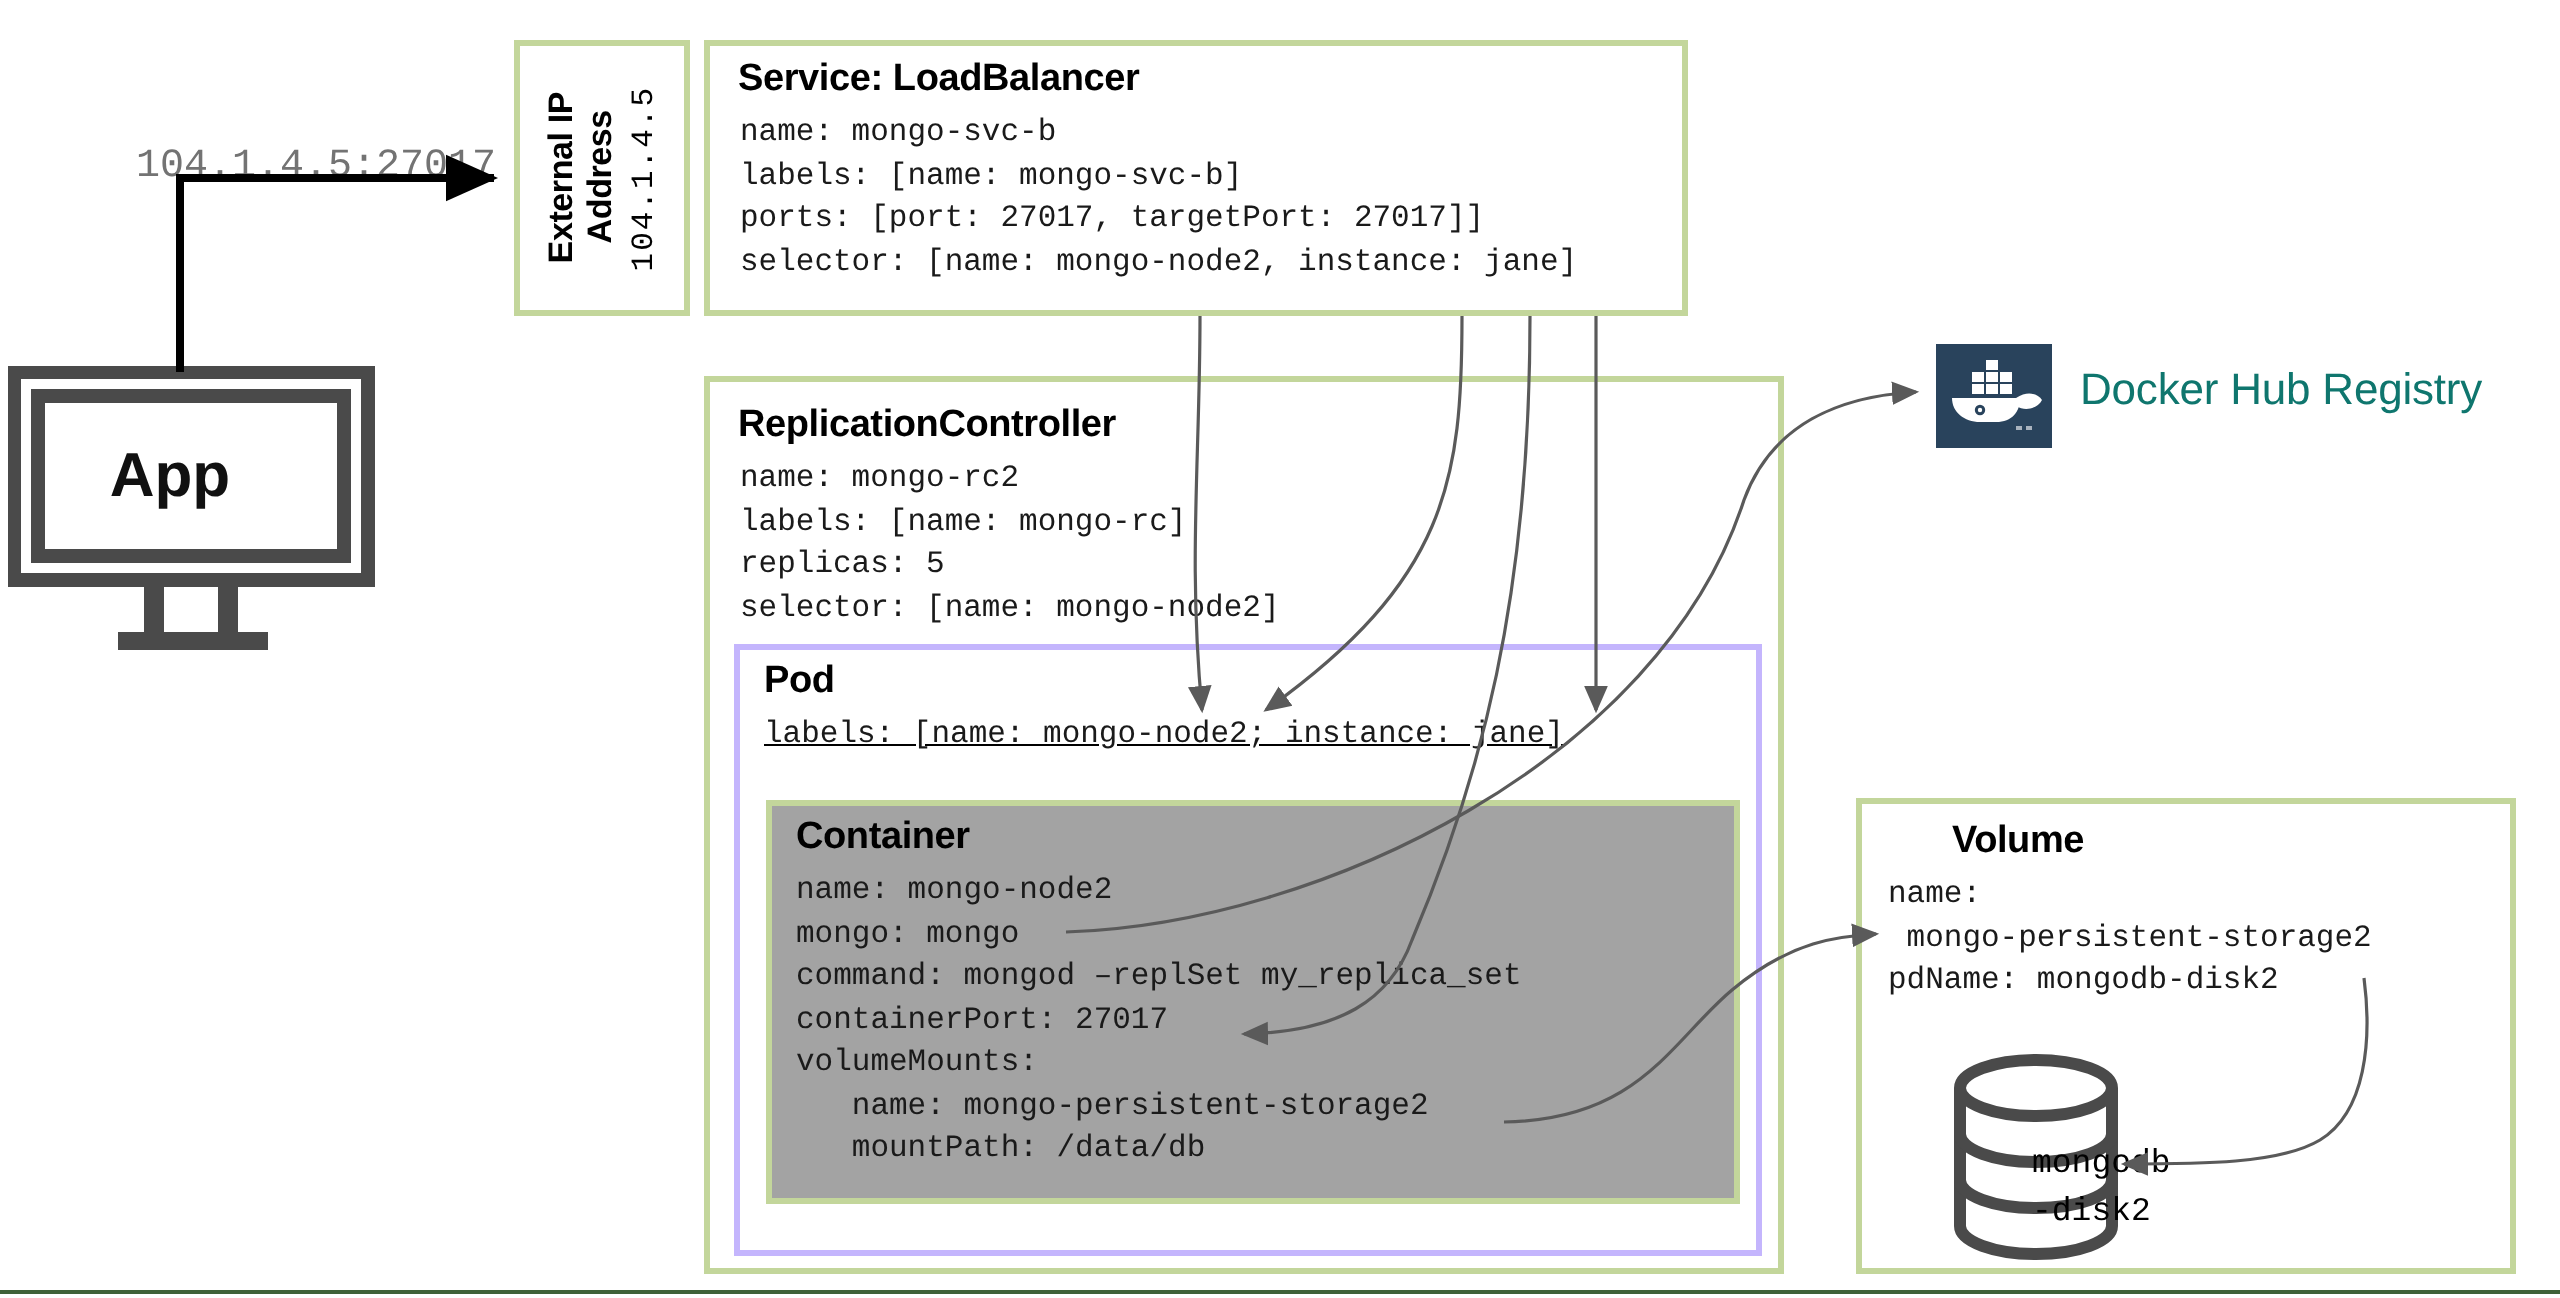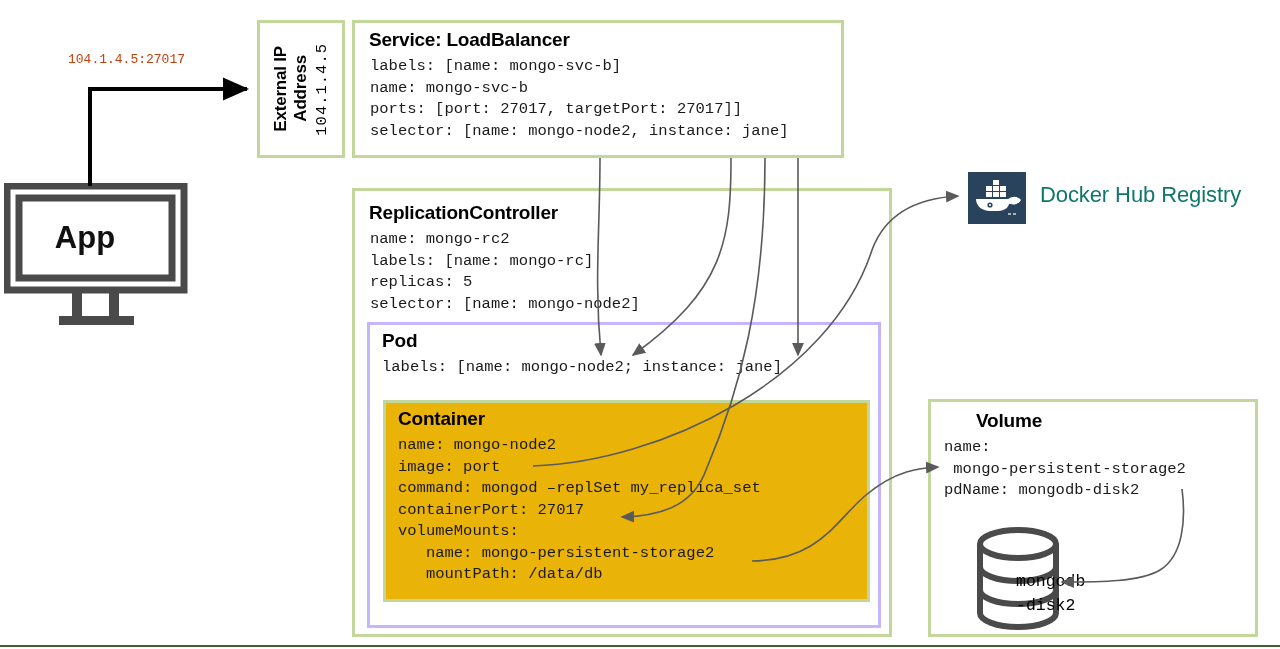"104.1.4.5:27017" #ip-call-label { color: #c2410c -> #737373; font-size: 13px -> 20px; top: 52px -> 72px }
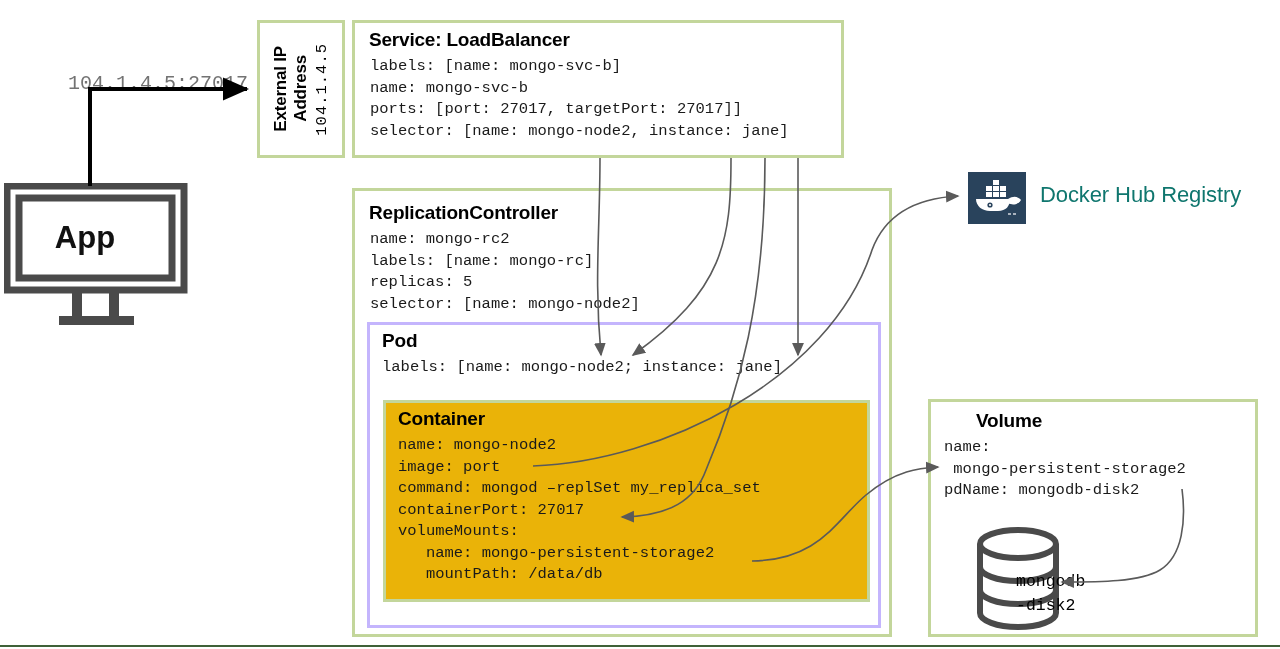"labels: [name: mongo-svc-b]" div.kline { order: before "name: mongo-svc-b" -> after "name: mongo-svc-b" }
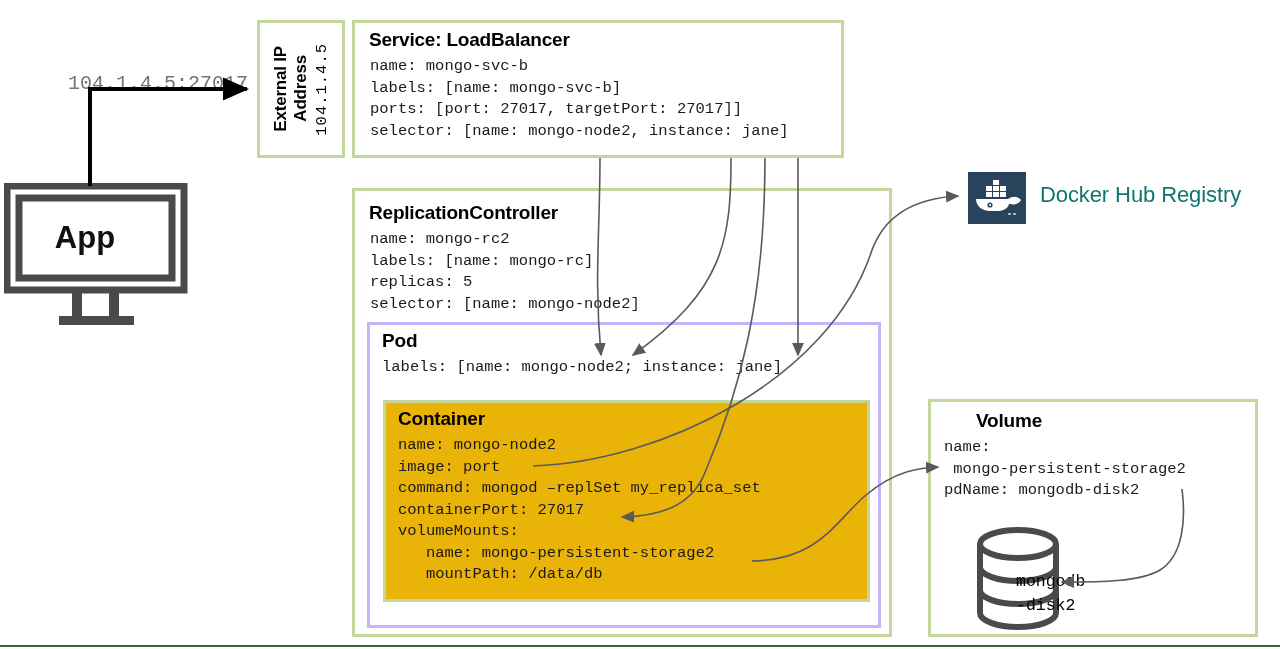"labels: [name: mongo-node2; instance:" #pod-box > .body { text-decoration: none -> underline }
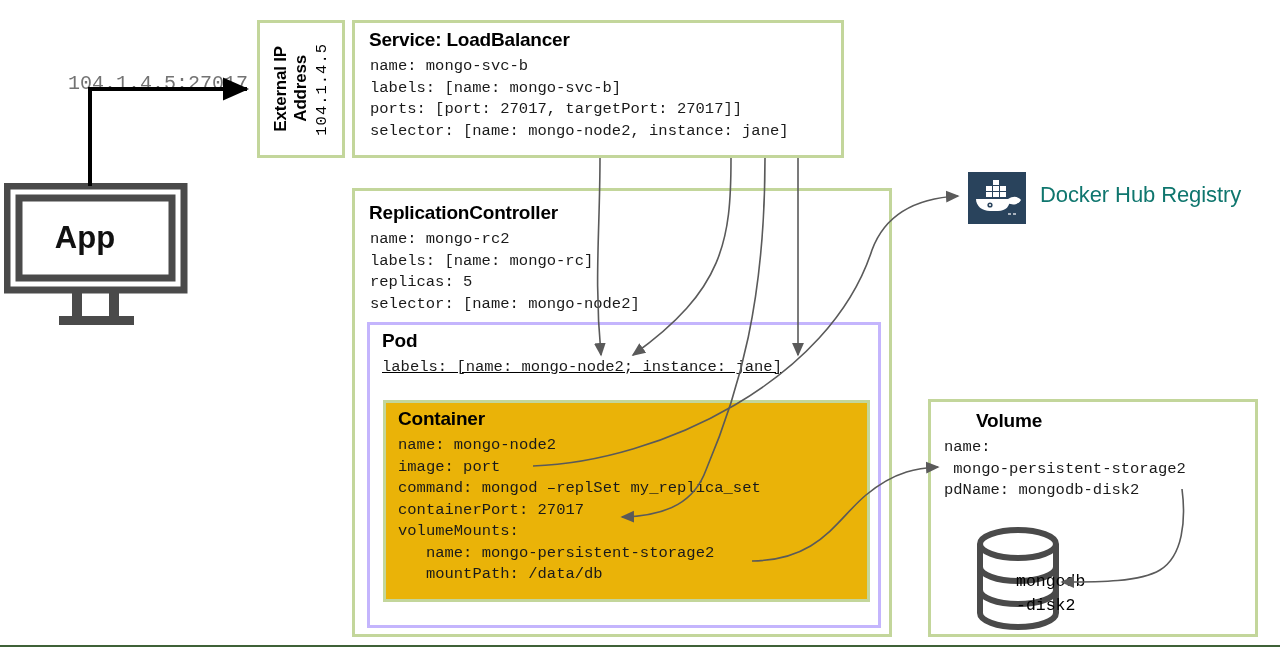"Container" #container-box { background: #eab308 -> #a3a3a3 }
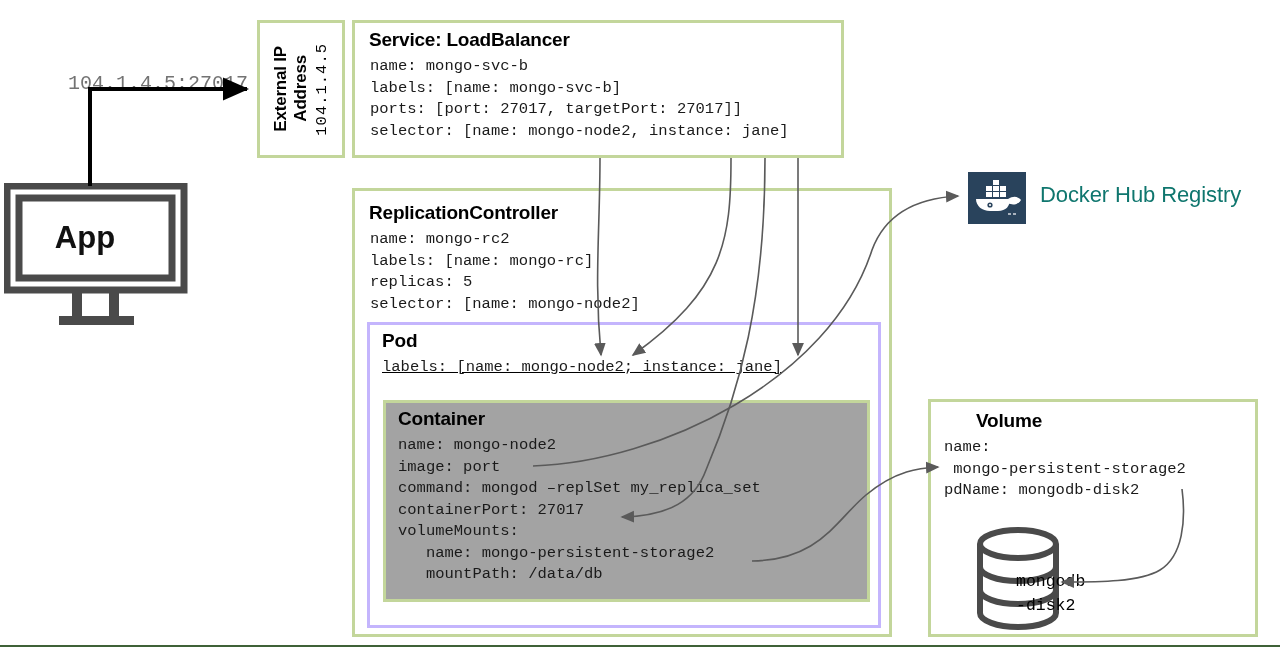"image: port" div.kline { text: image: port -> mongo: mongo }
